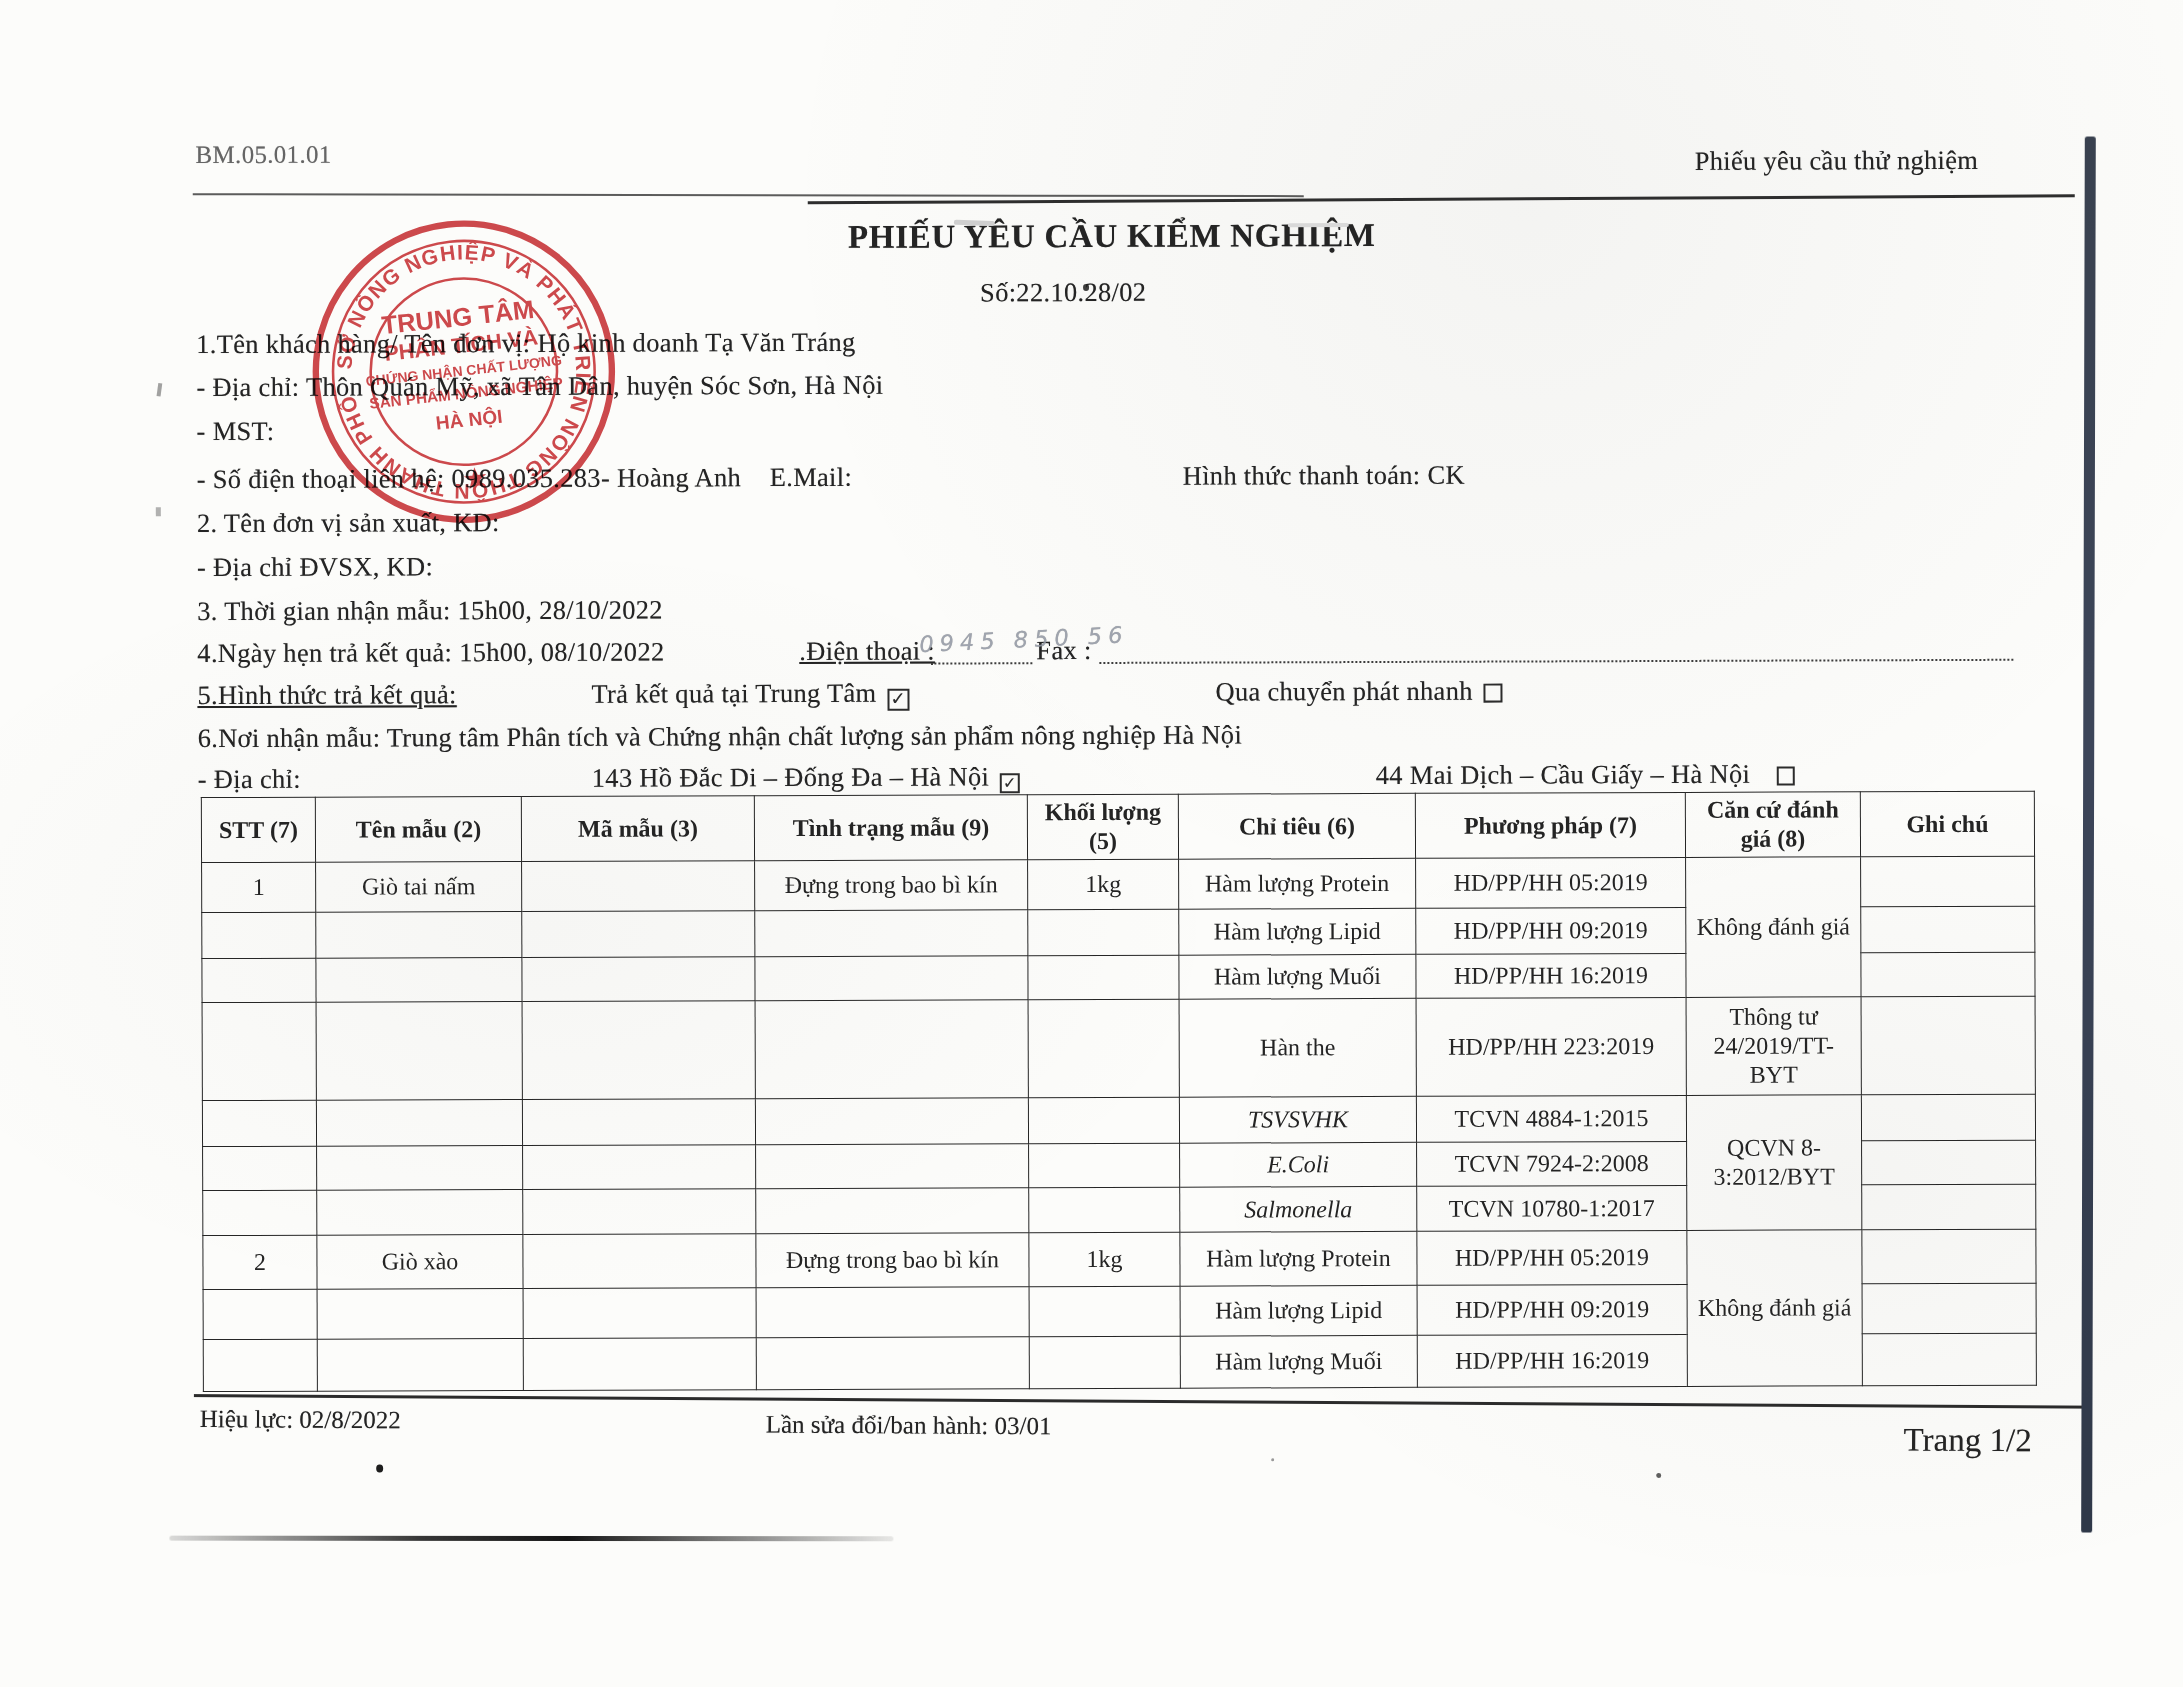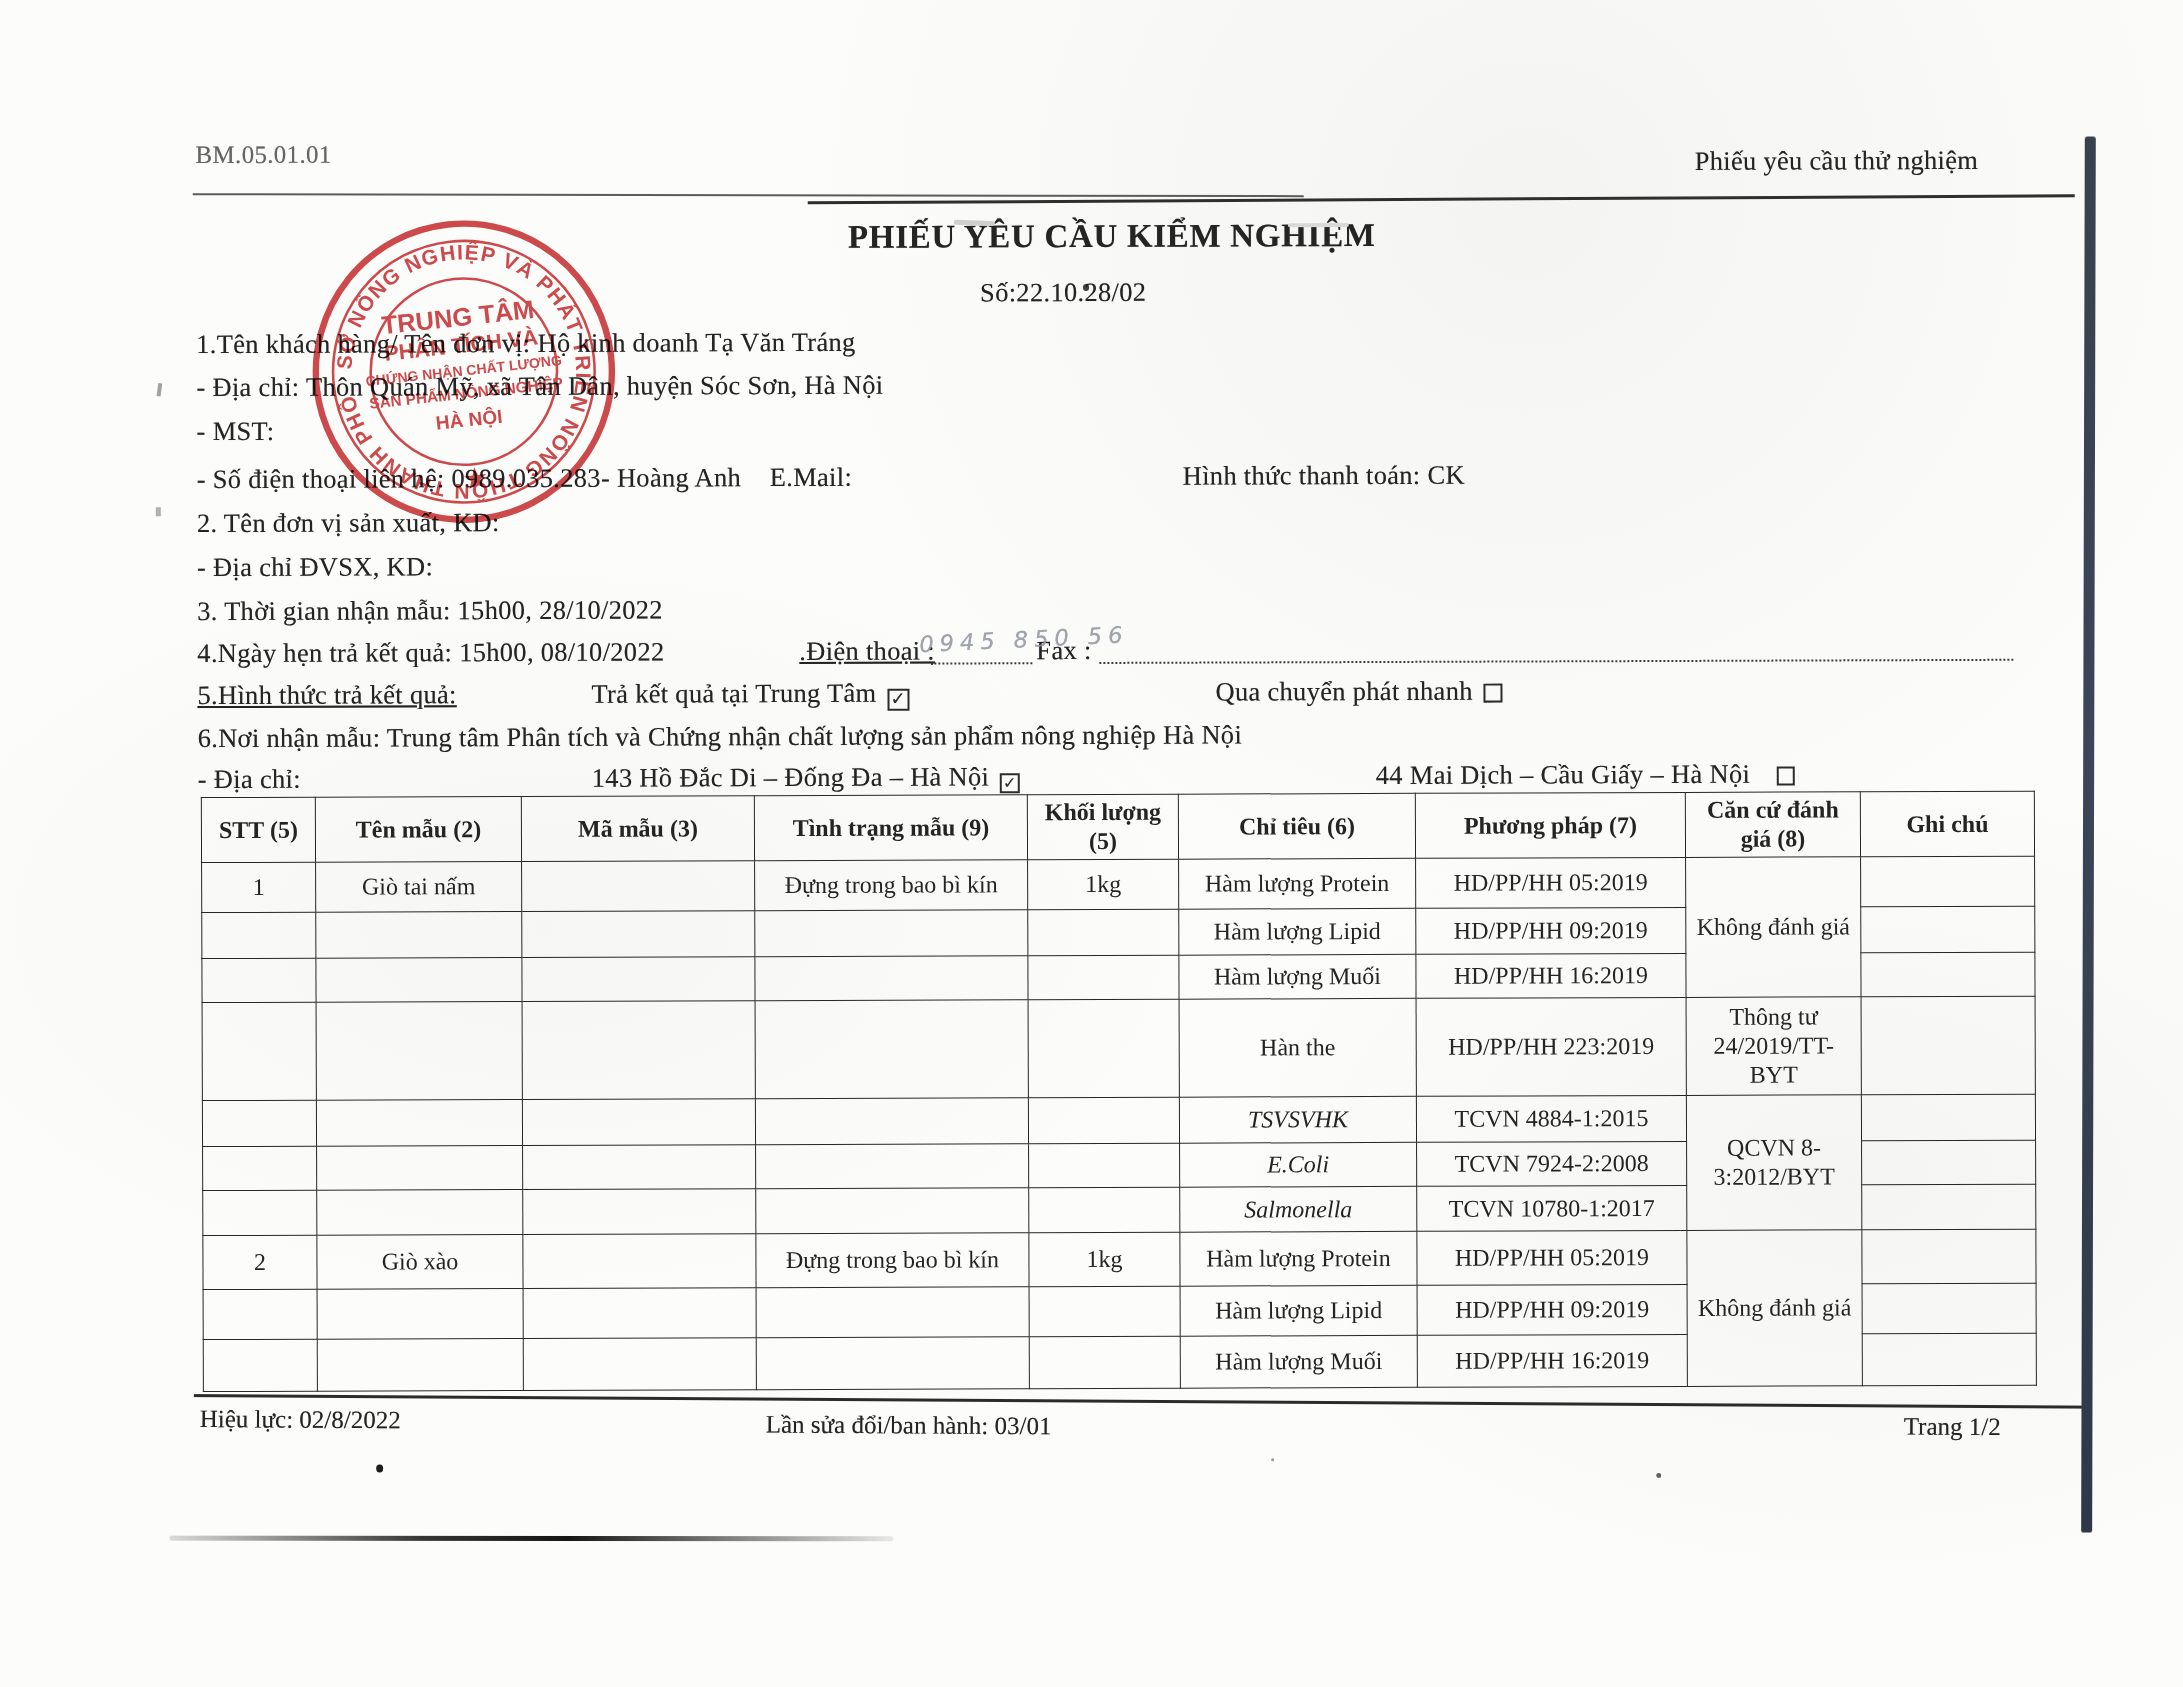"STT (5)" th { text: 5 -> 7 }
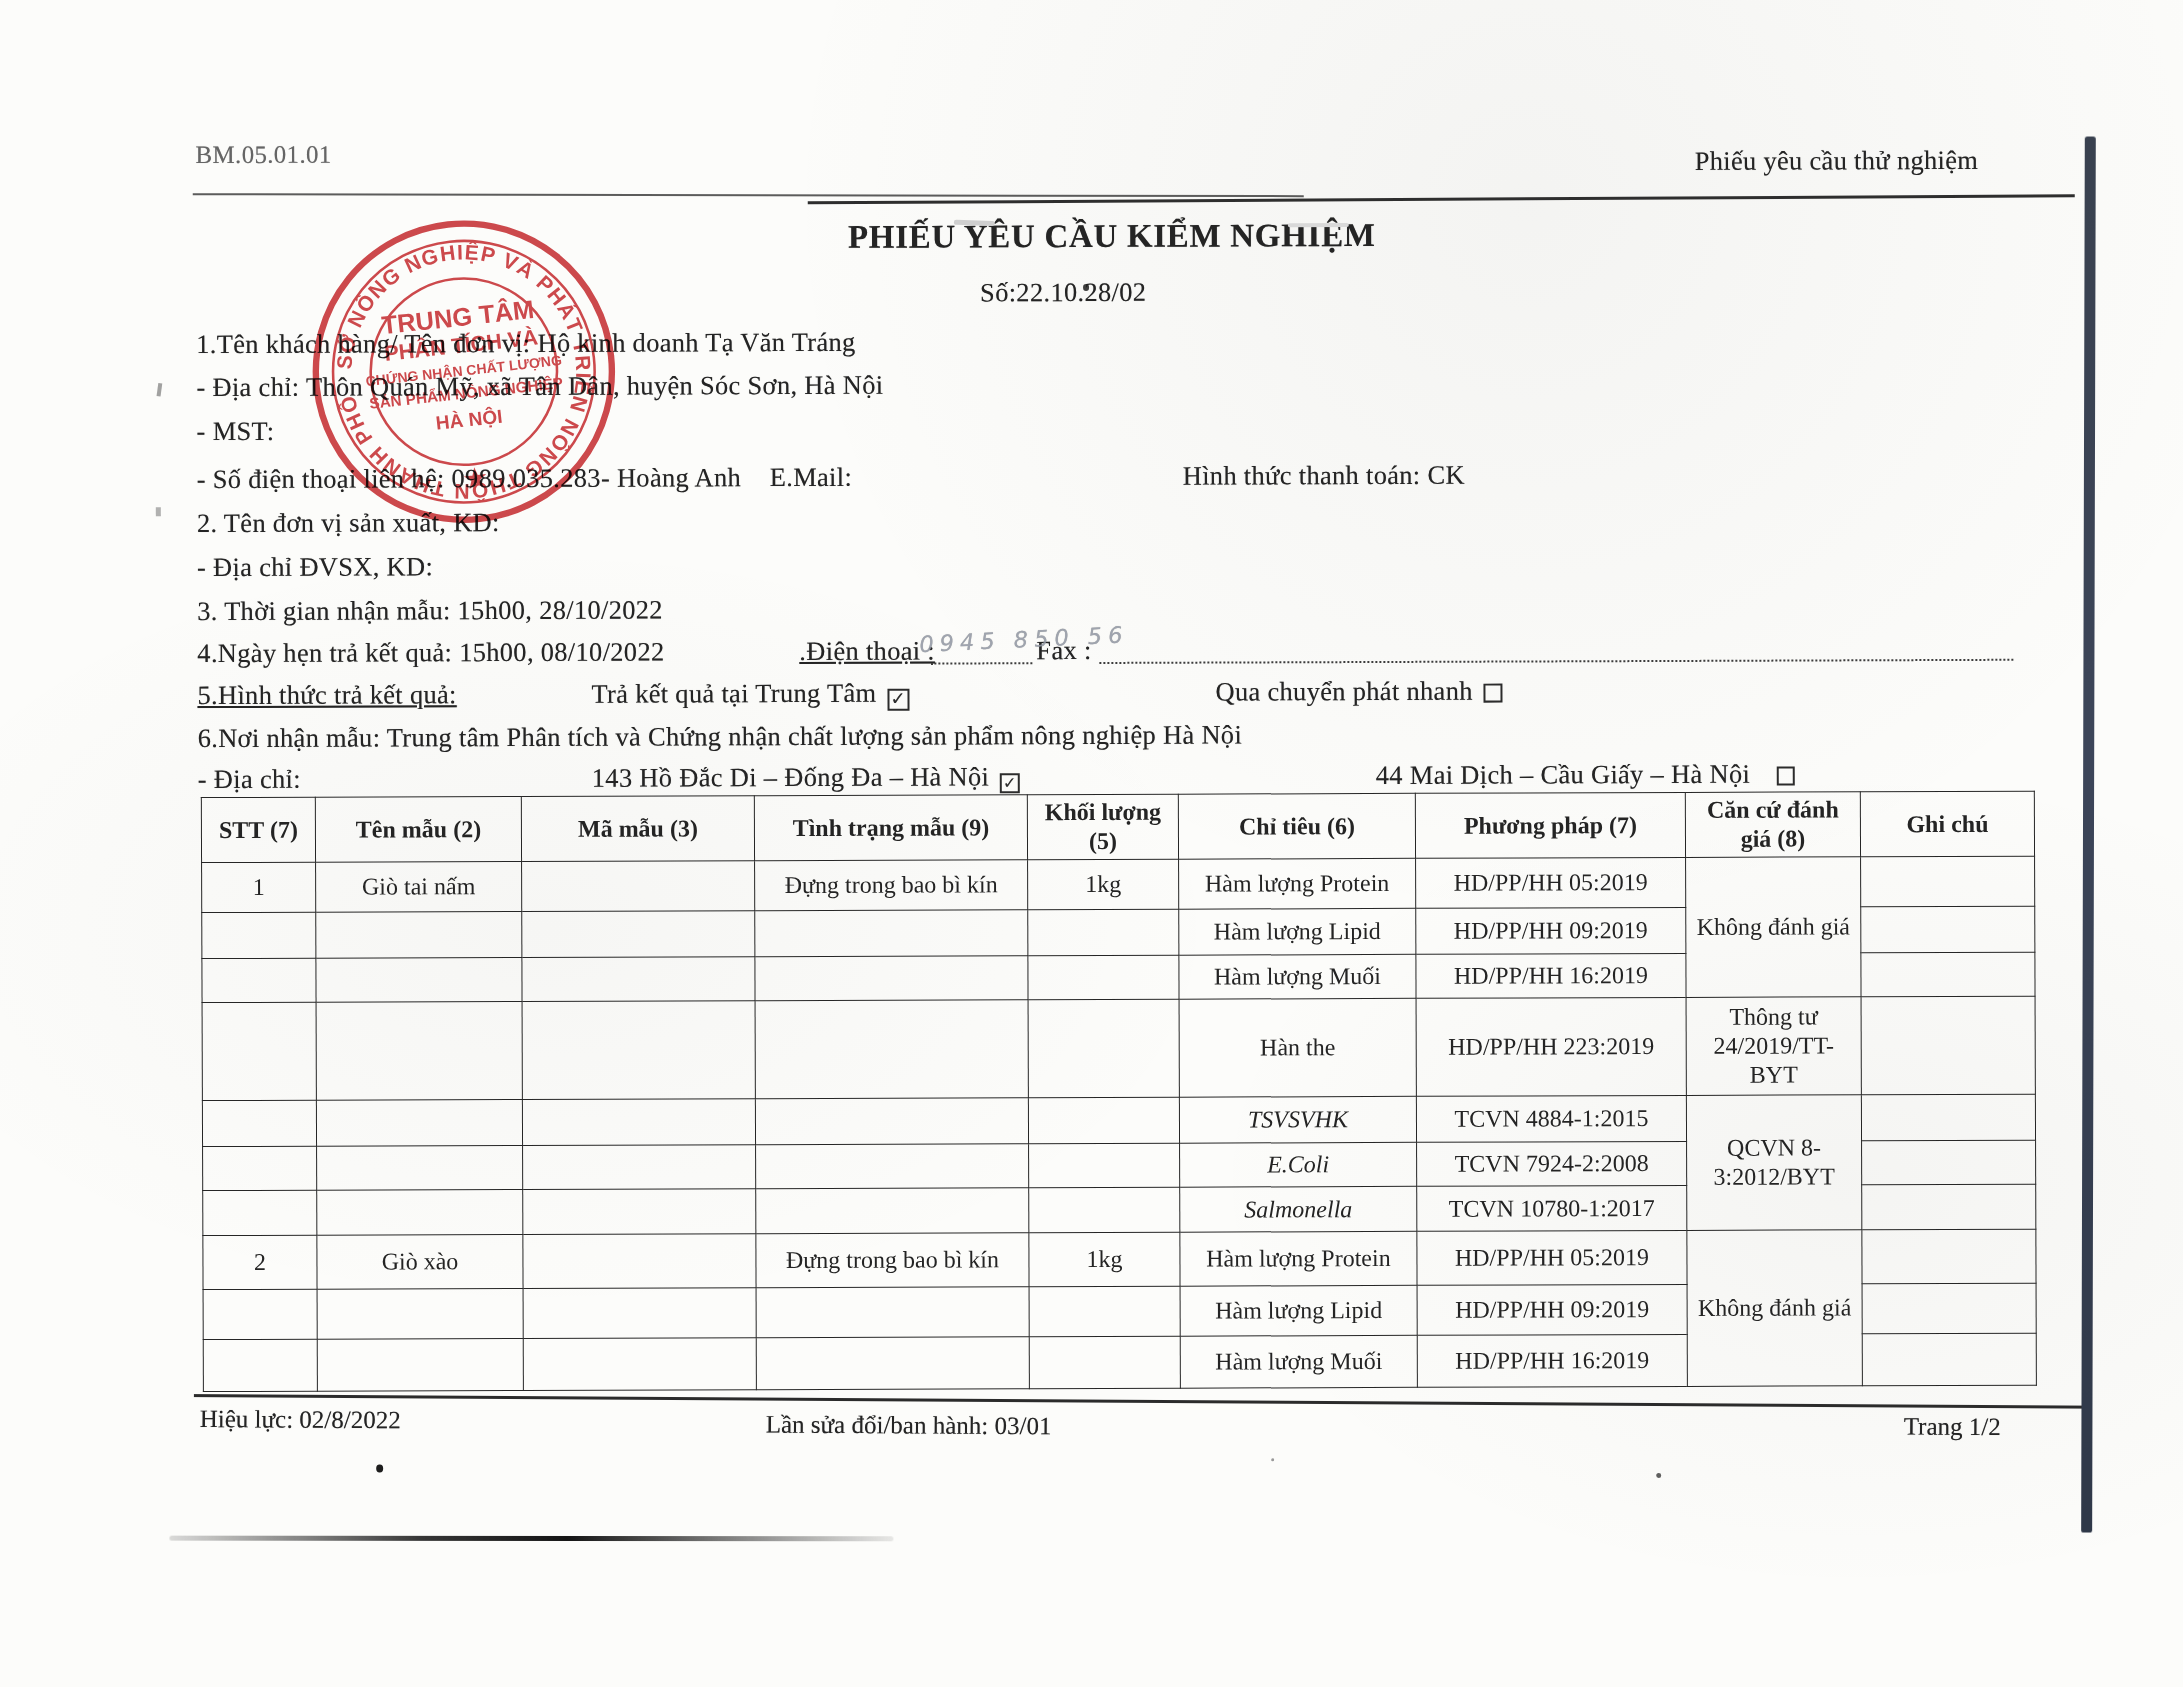"Trang 1/2" div.seg { font-size: 25px -> 33px; top: 8px -> 17px }
